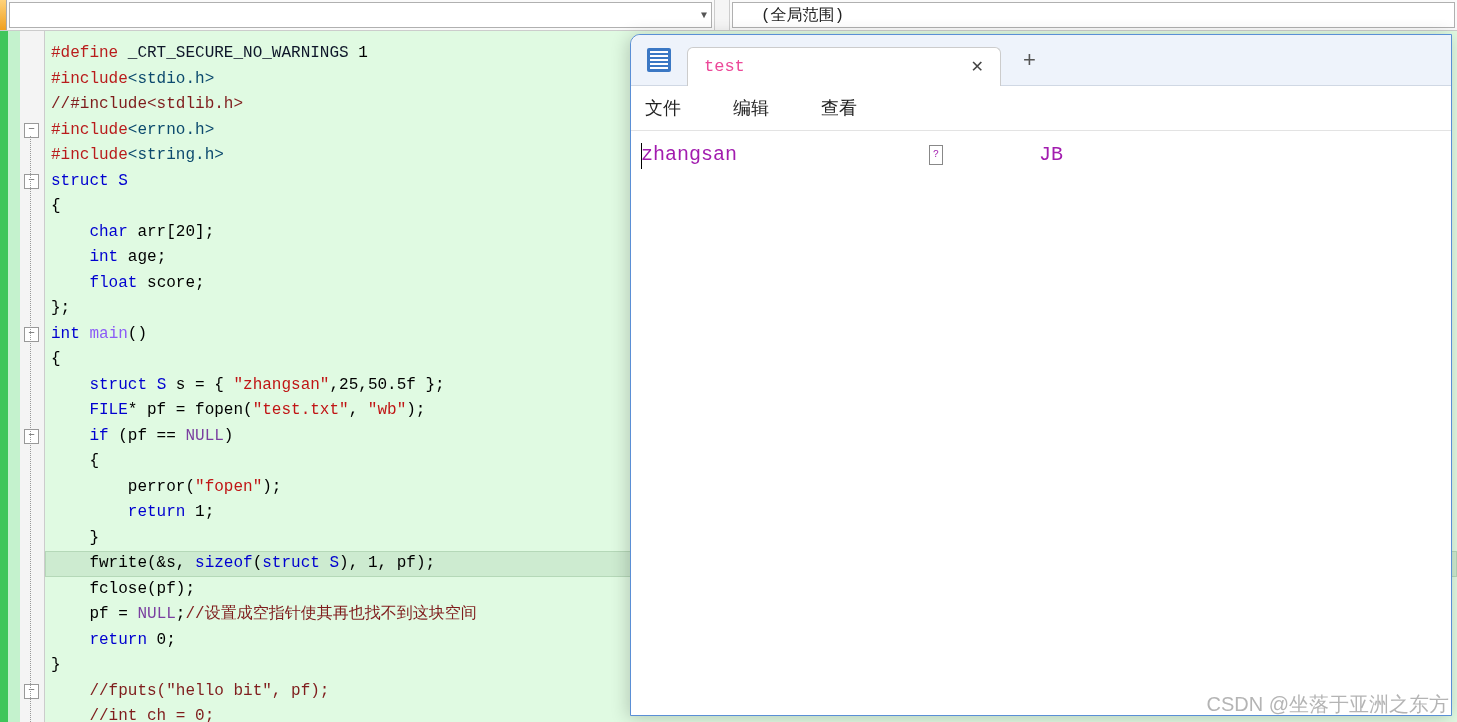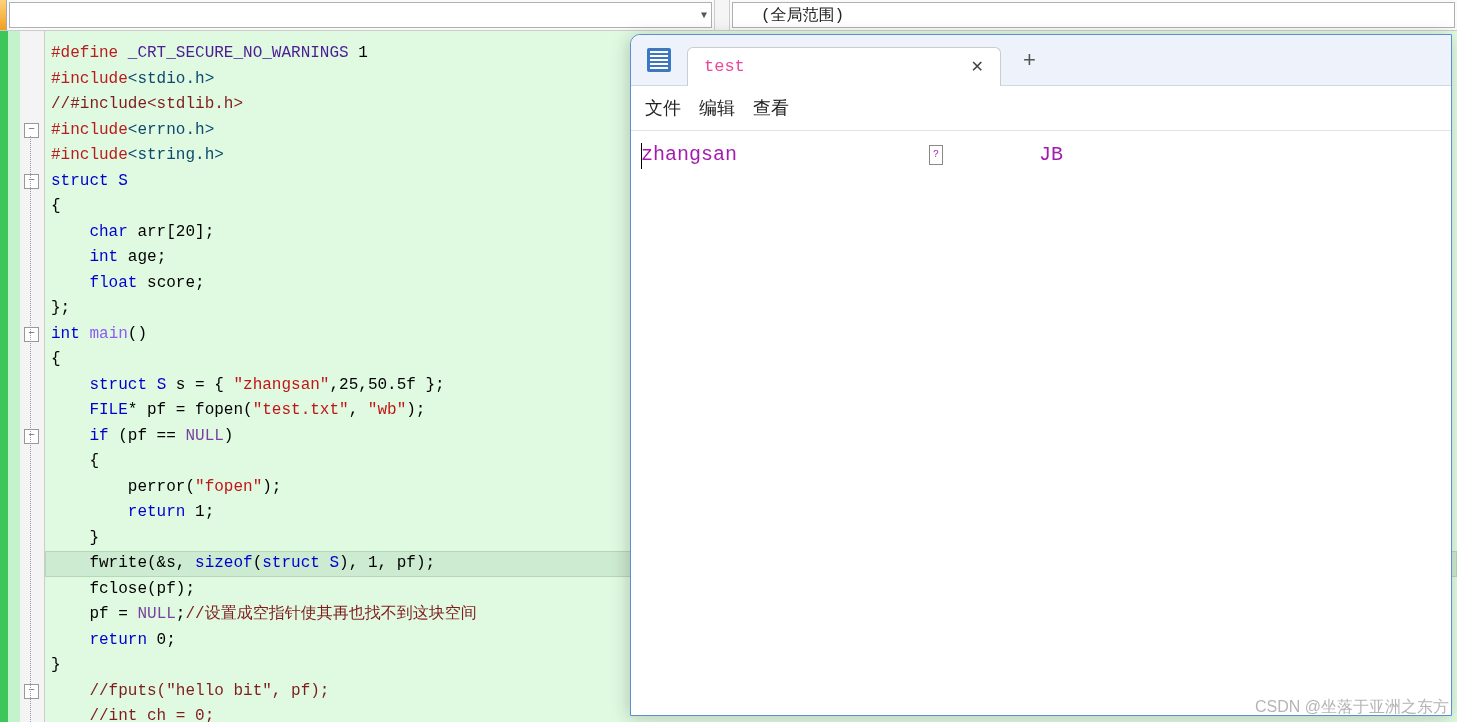"_CRT_SECURE_NO_WARNINGS" .macro { color: #4c1d95 -> #0f172a }
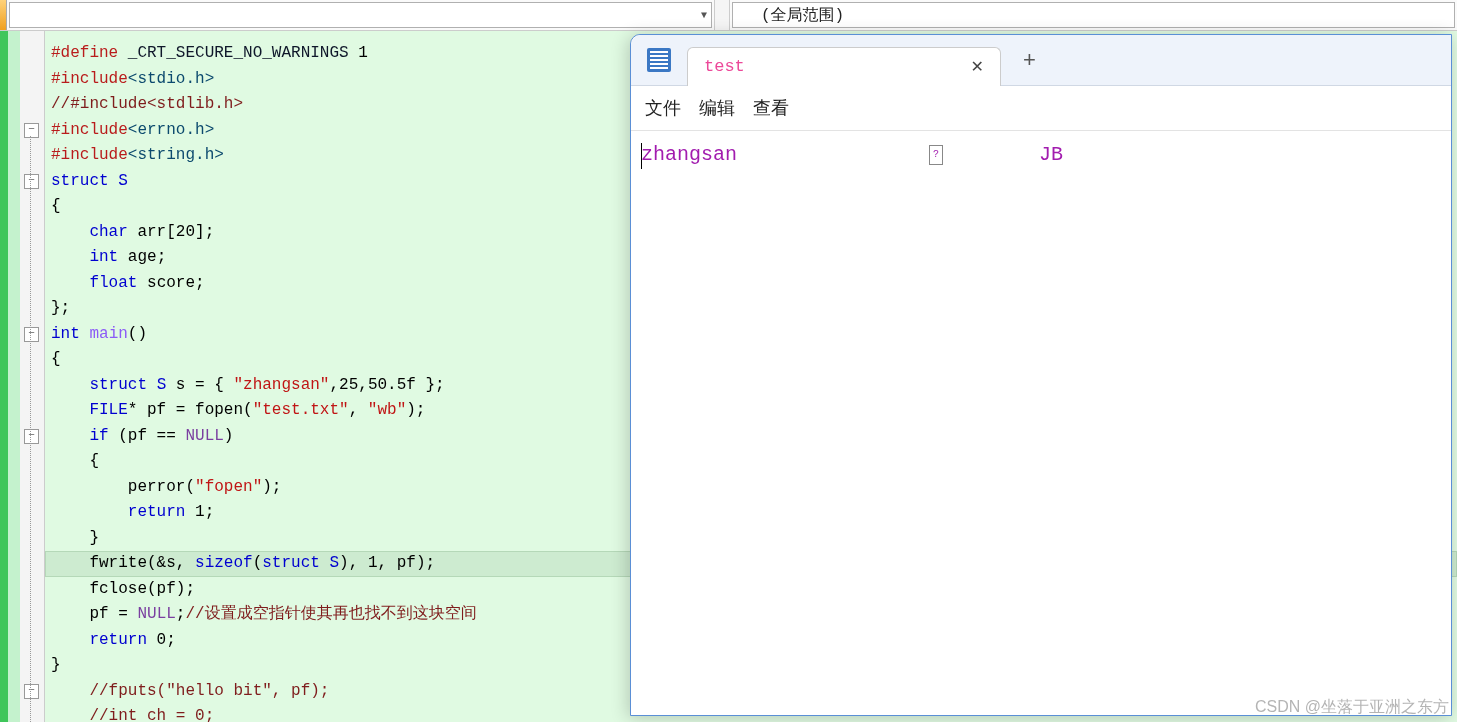"文件" .np-menubar { gap: 18px -> 52px }
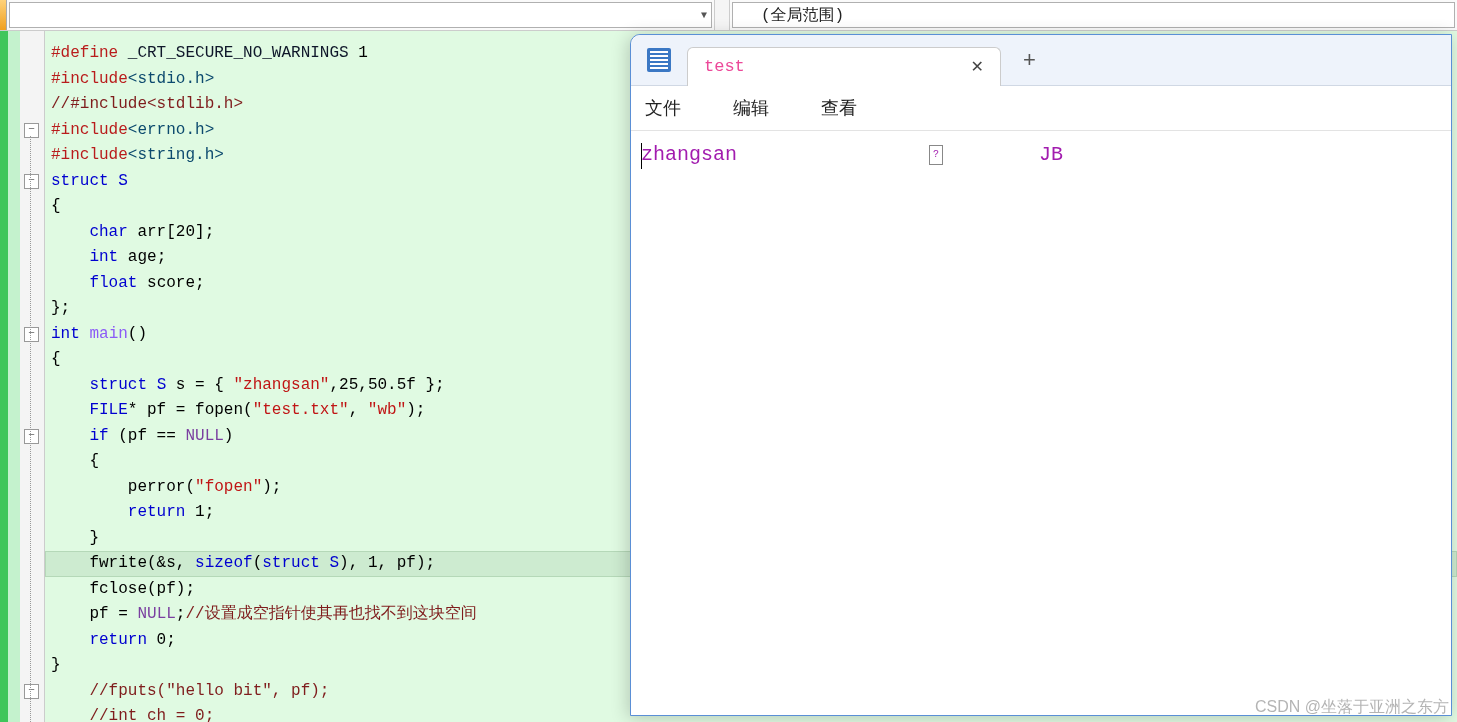"CSDN @坐落于亚洲之东方" .watermark { font-size: 16px -> 20px }
